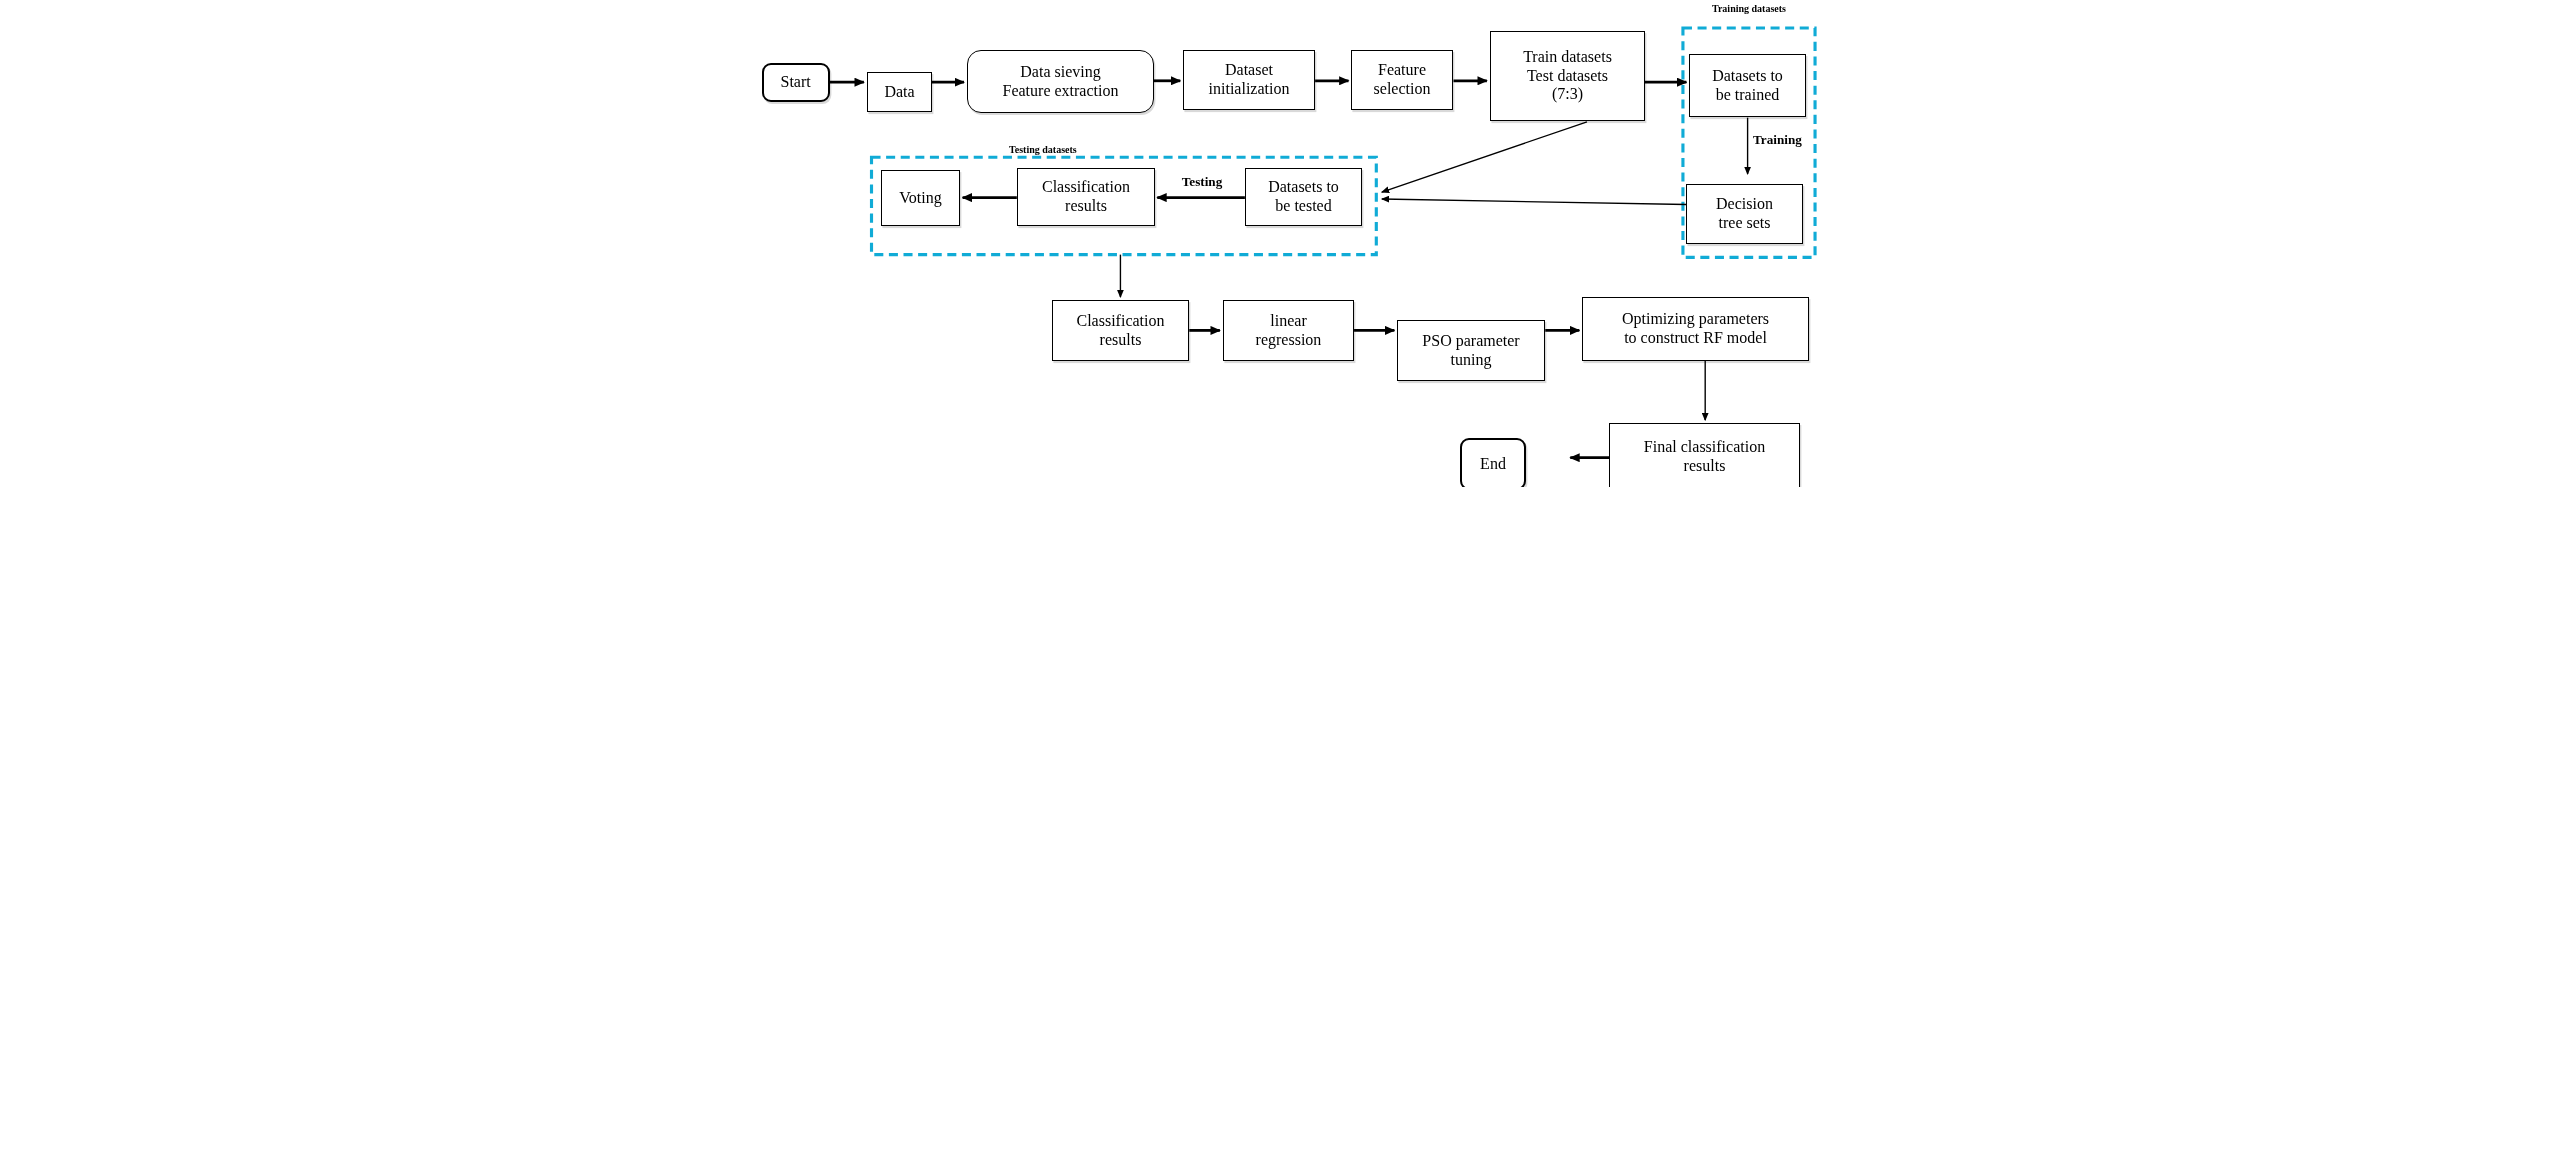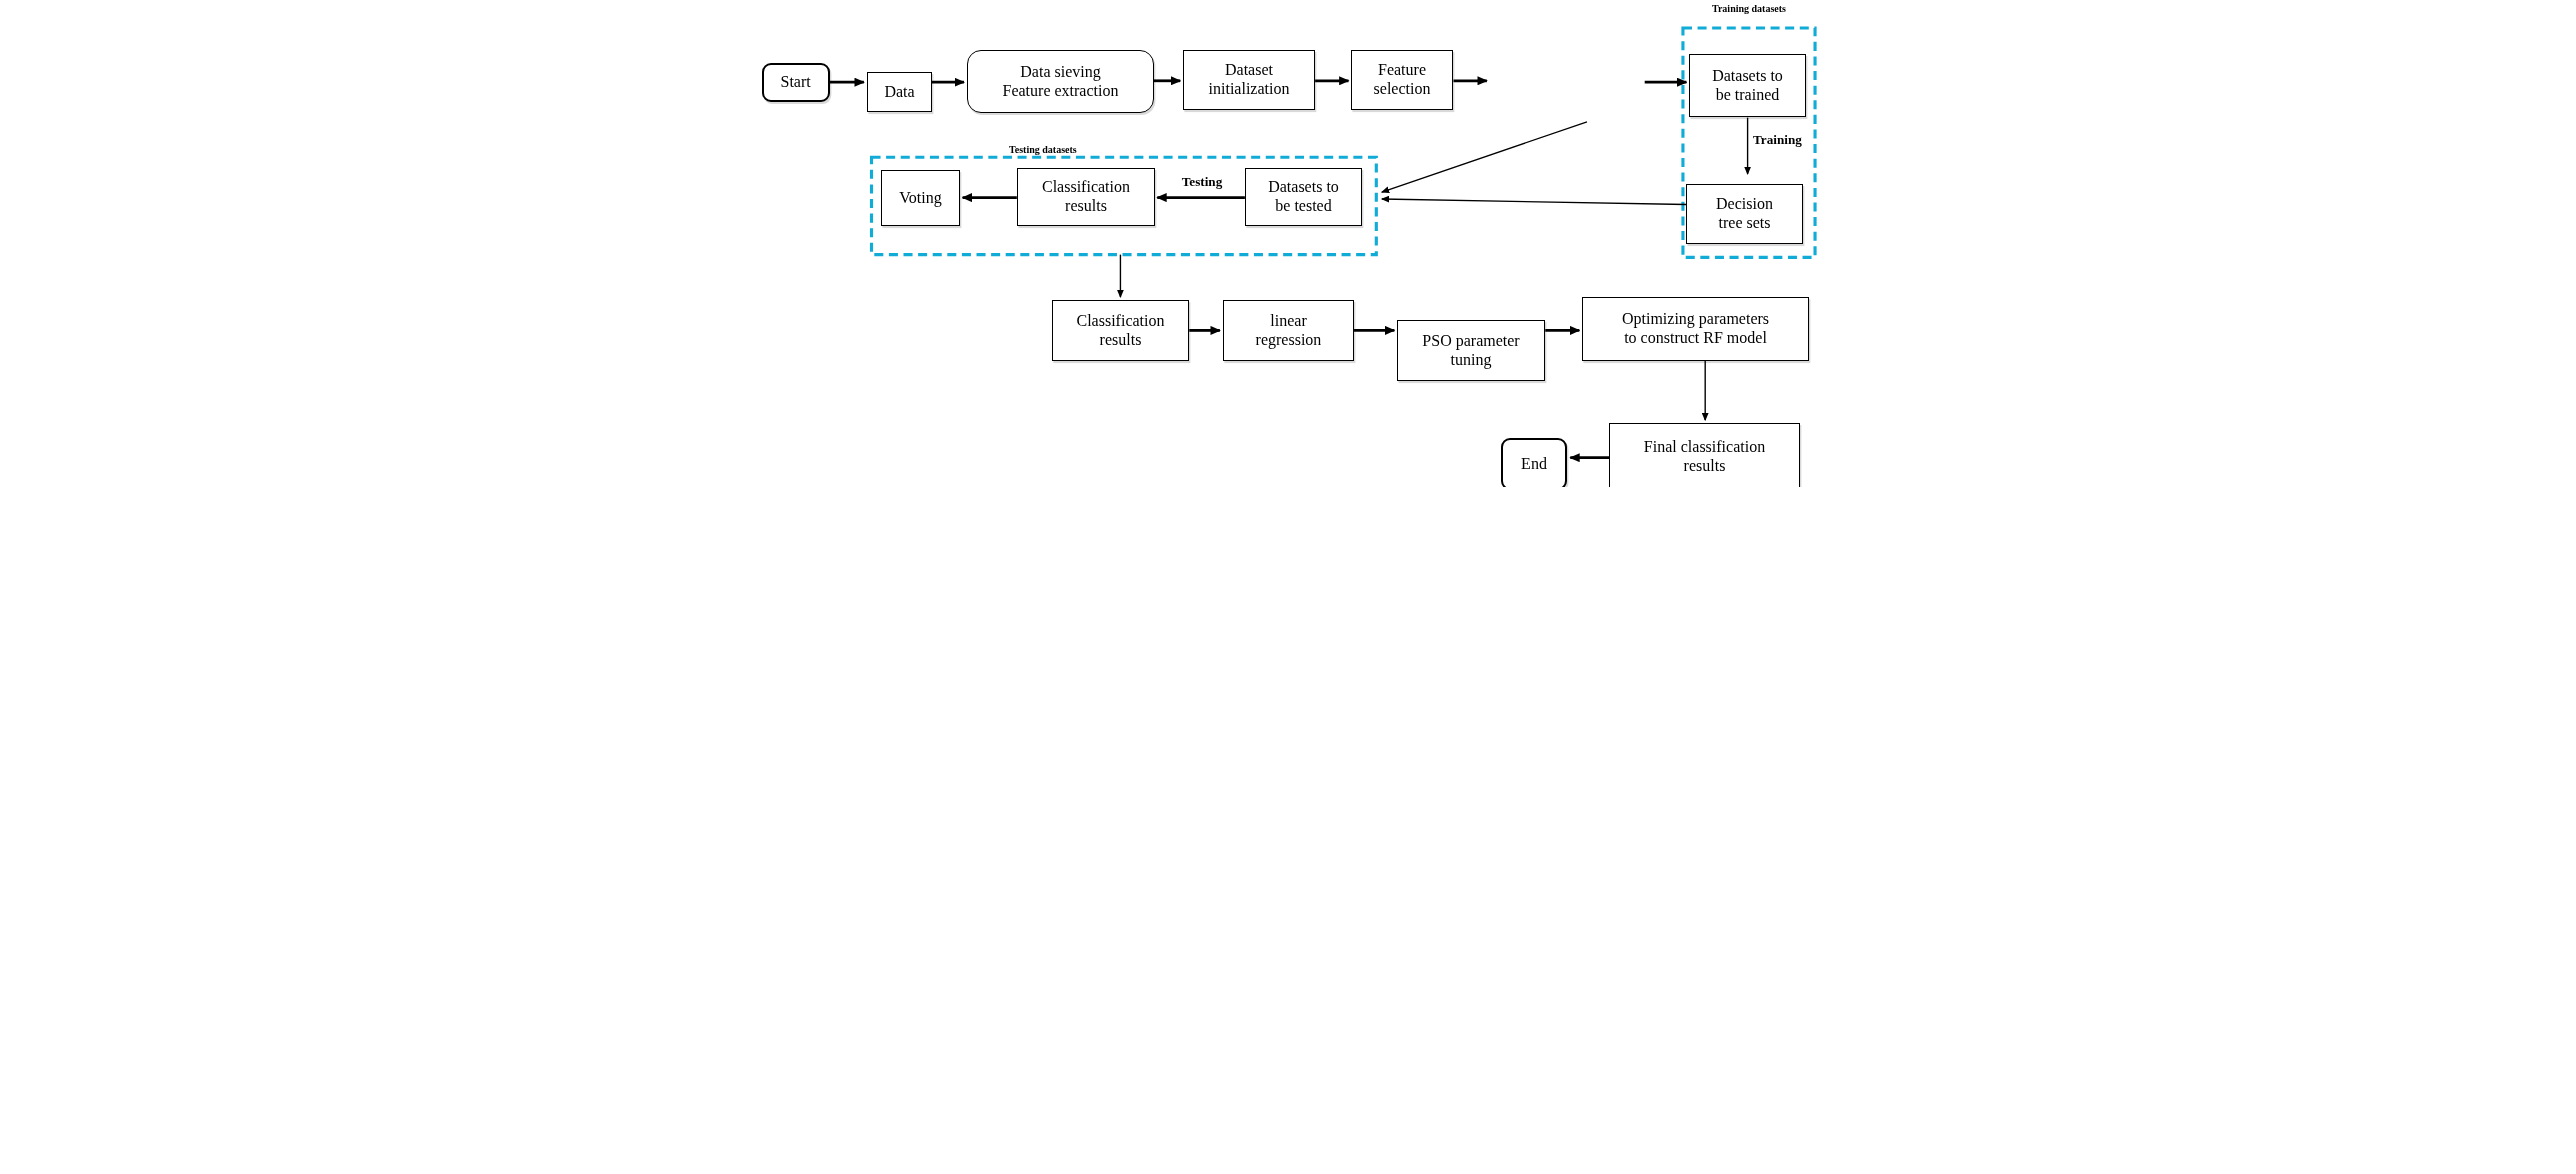"Train datasets" div.box { html: none -> <div>Train datasets Test datasets (7:3)</div> }
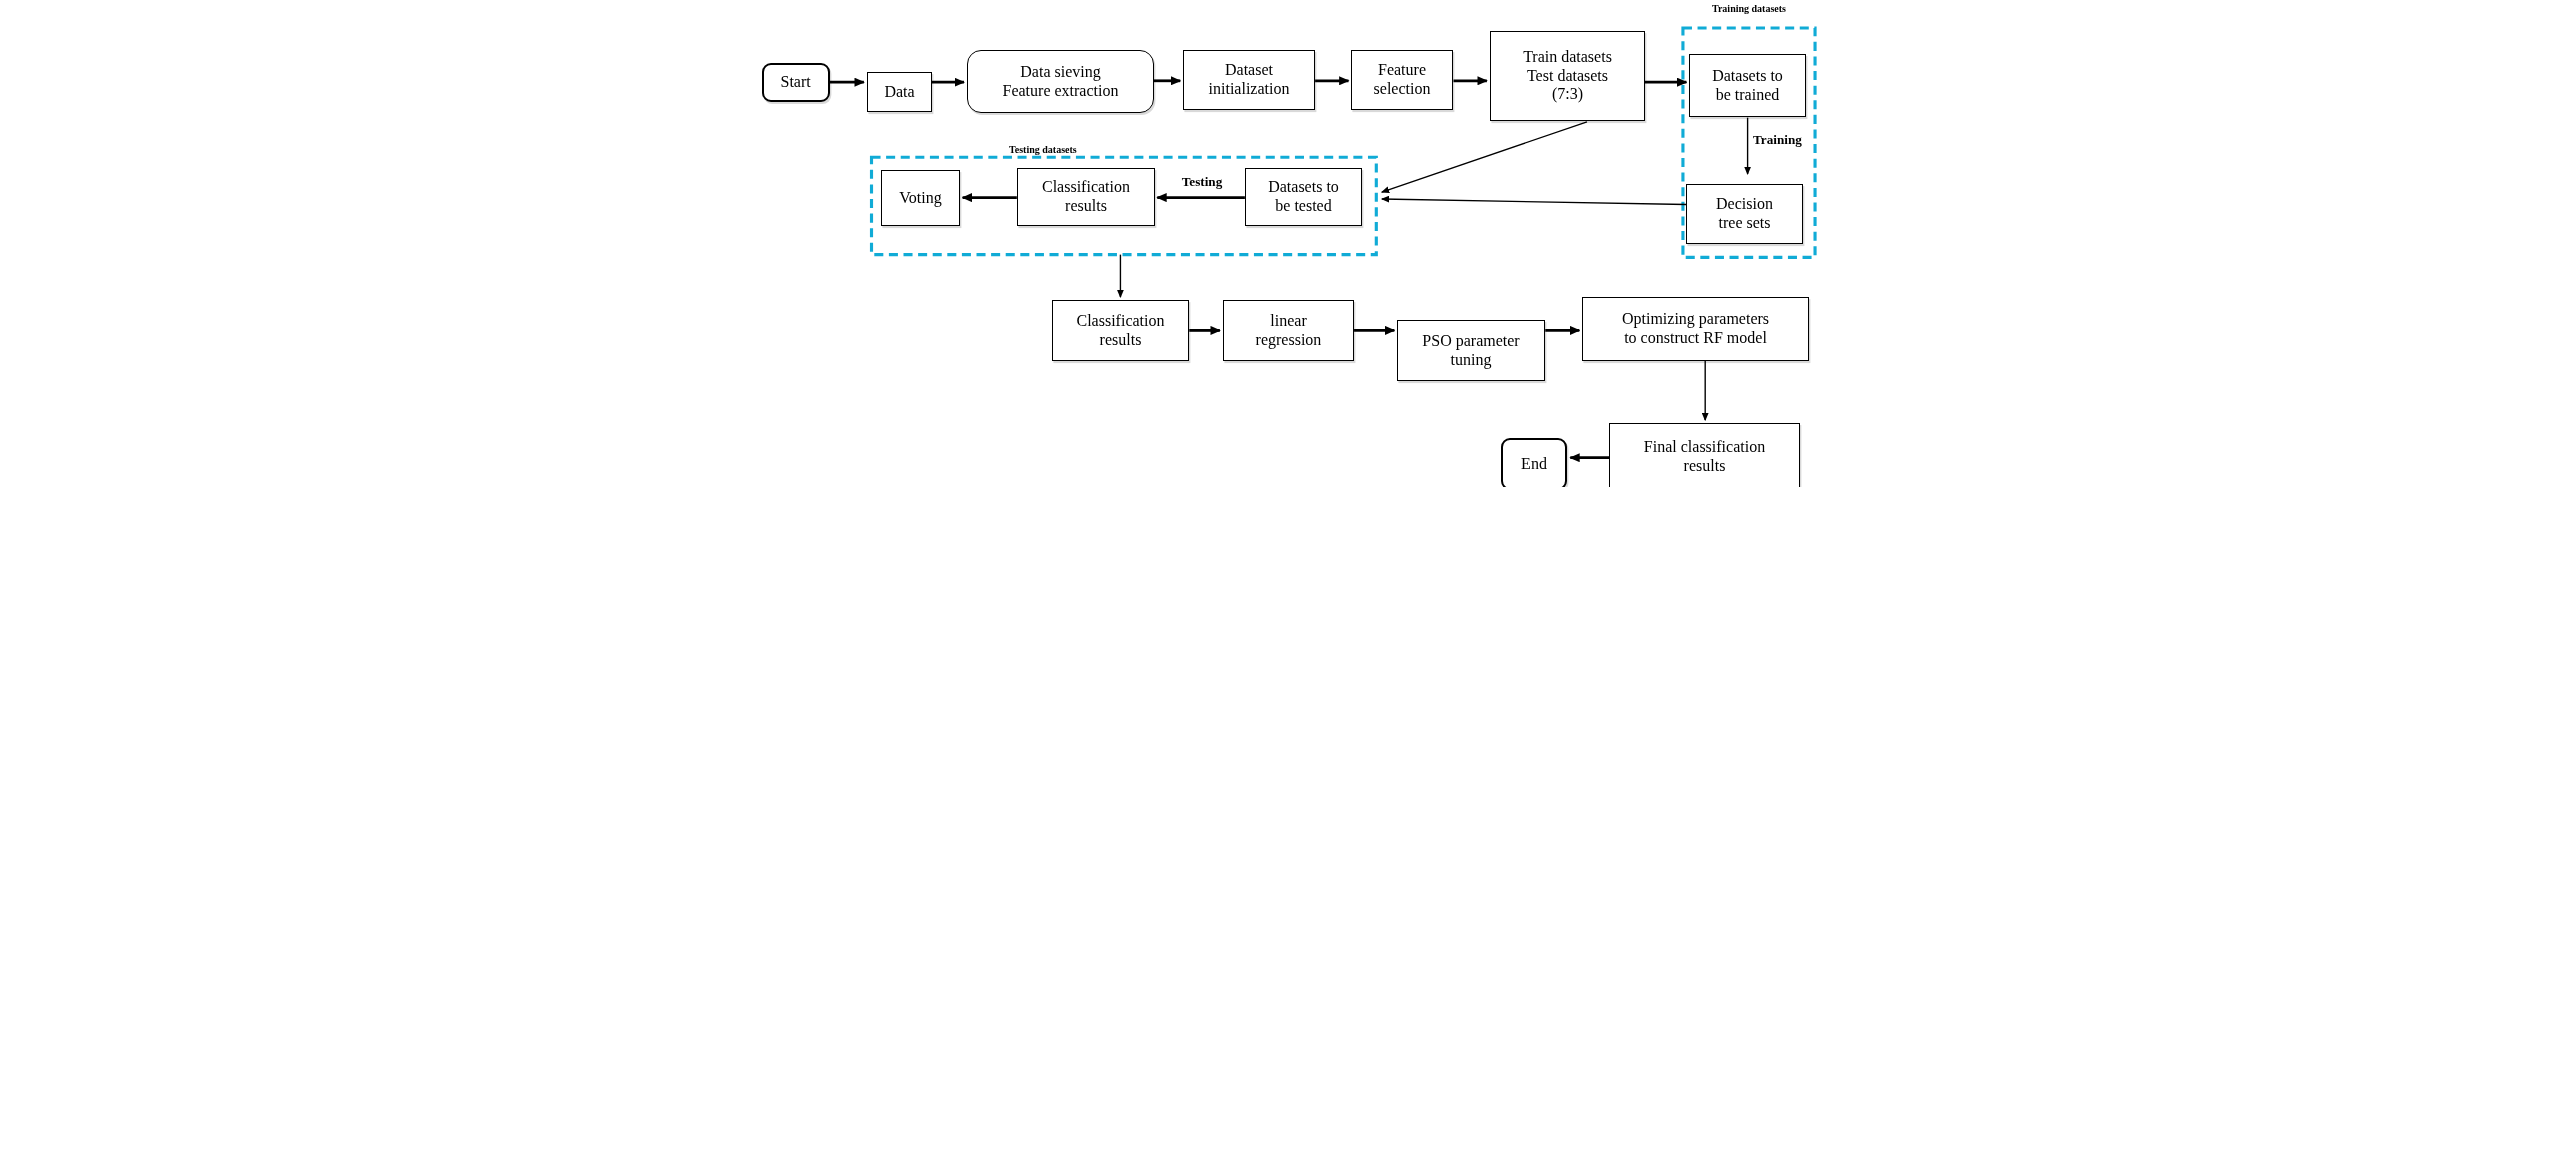"End" .n-end { left: 747px -> 706px }
